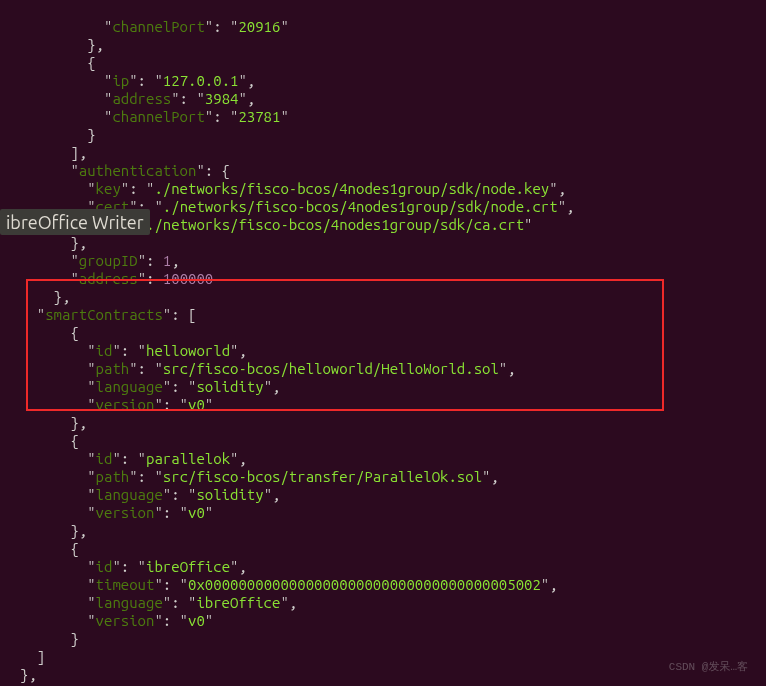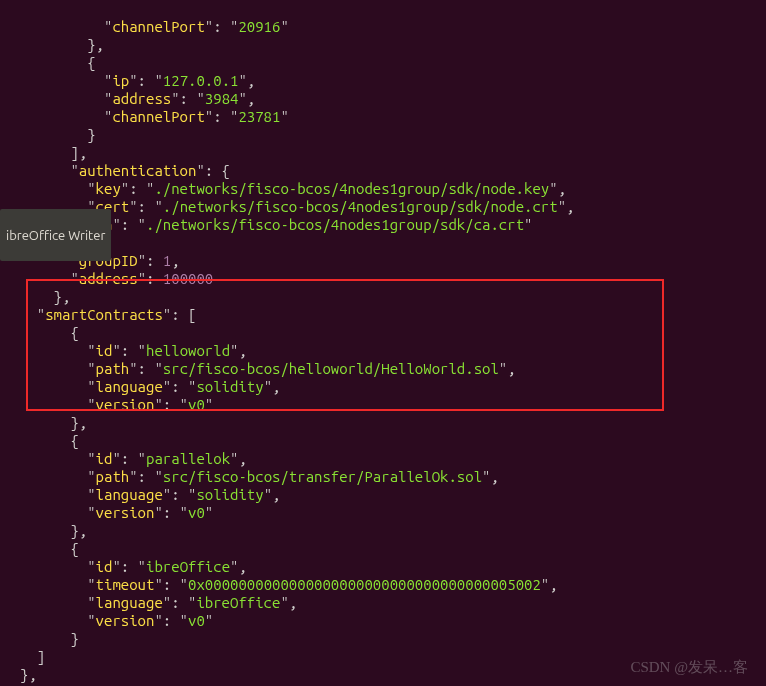"channelPort" .key { color: #fde047 -> #4d7c0f }
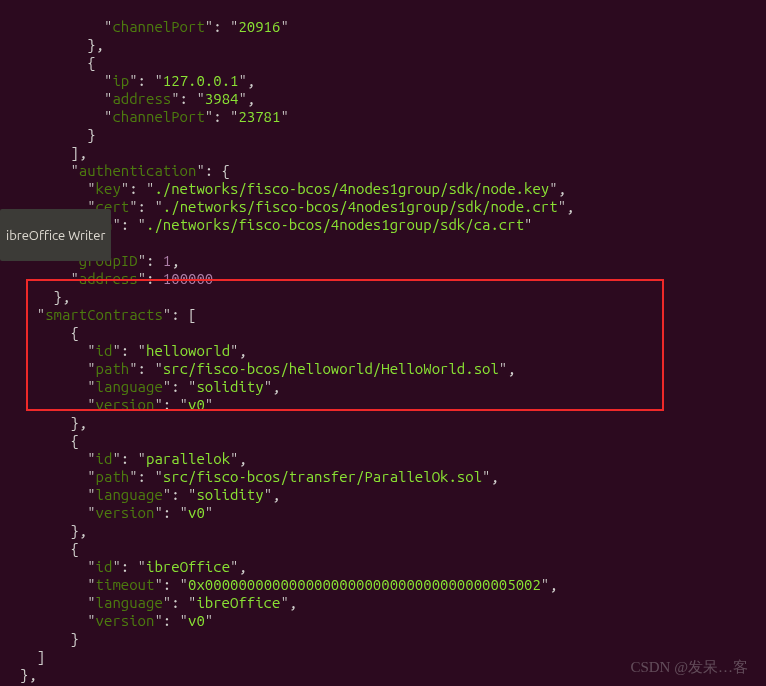"ibreOffice Writer" .tooltip { font-size: 13px -> 18px; padding: 17px 6px -> 4px 6px }
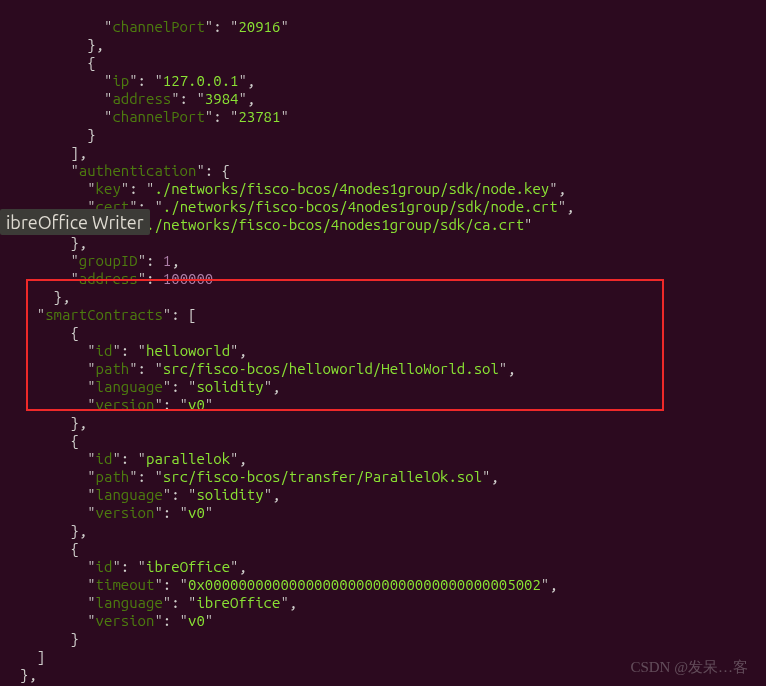"CSDN @发呆…客" .watermark { font-family: Liberation Serif, serif -> Liberation Mono, monospace; font-size: 15px -> 11px }
